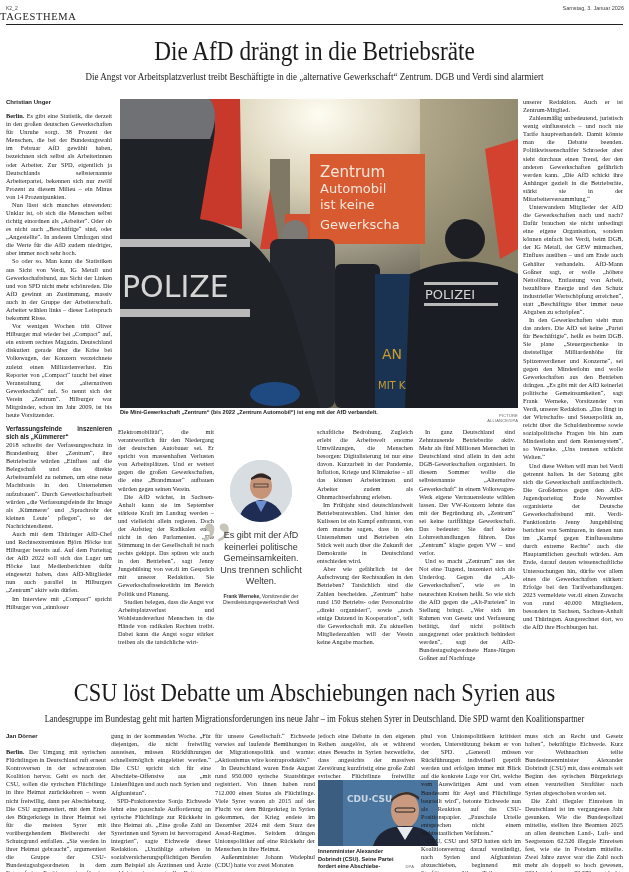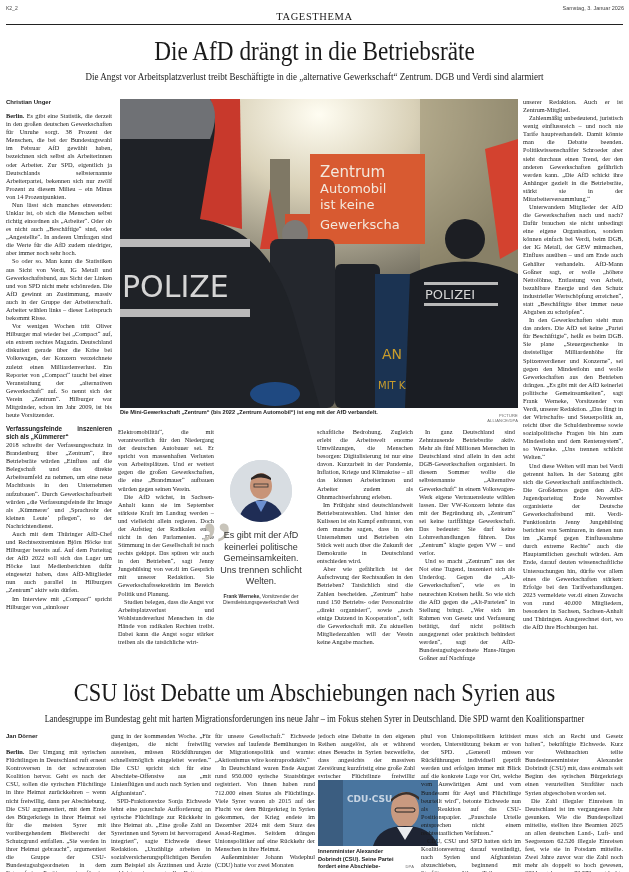"TAGESTHEMA" .rubric { text-align: center -> none }
